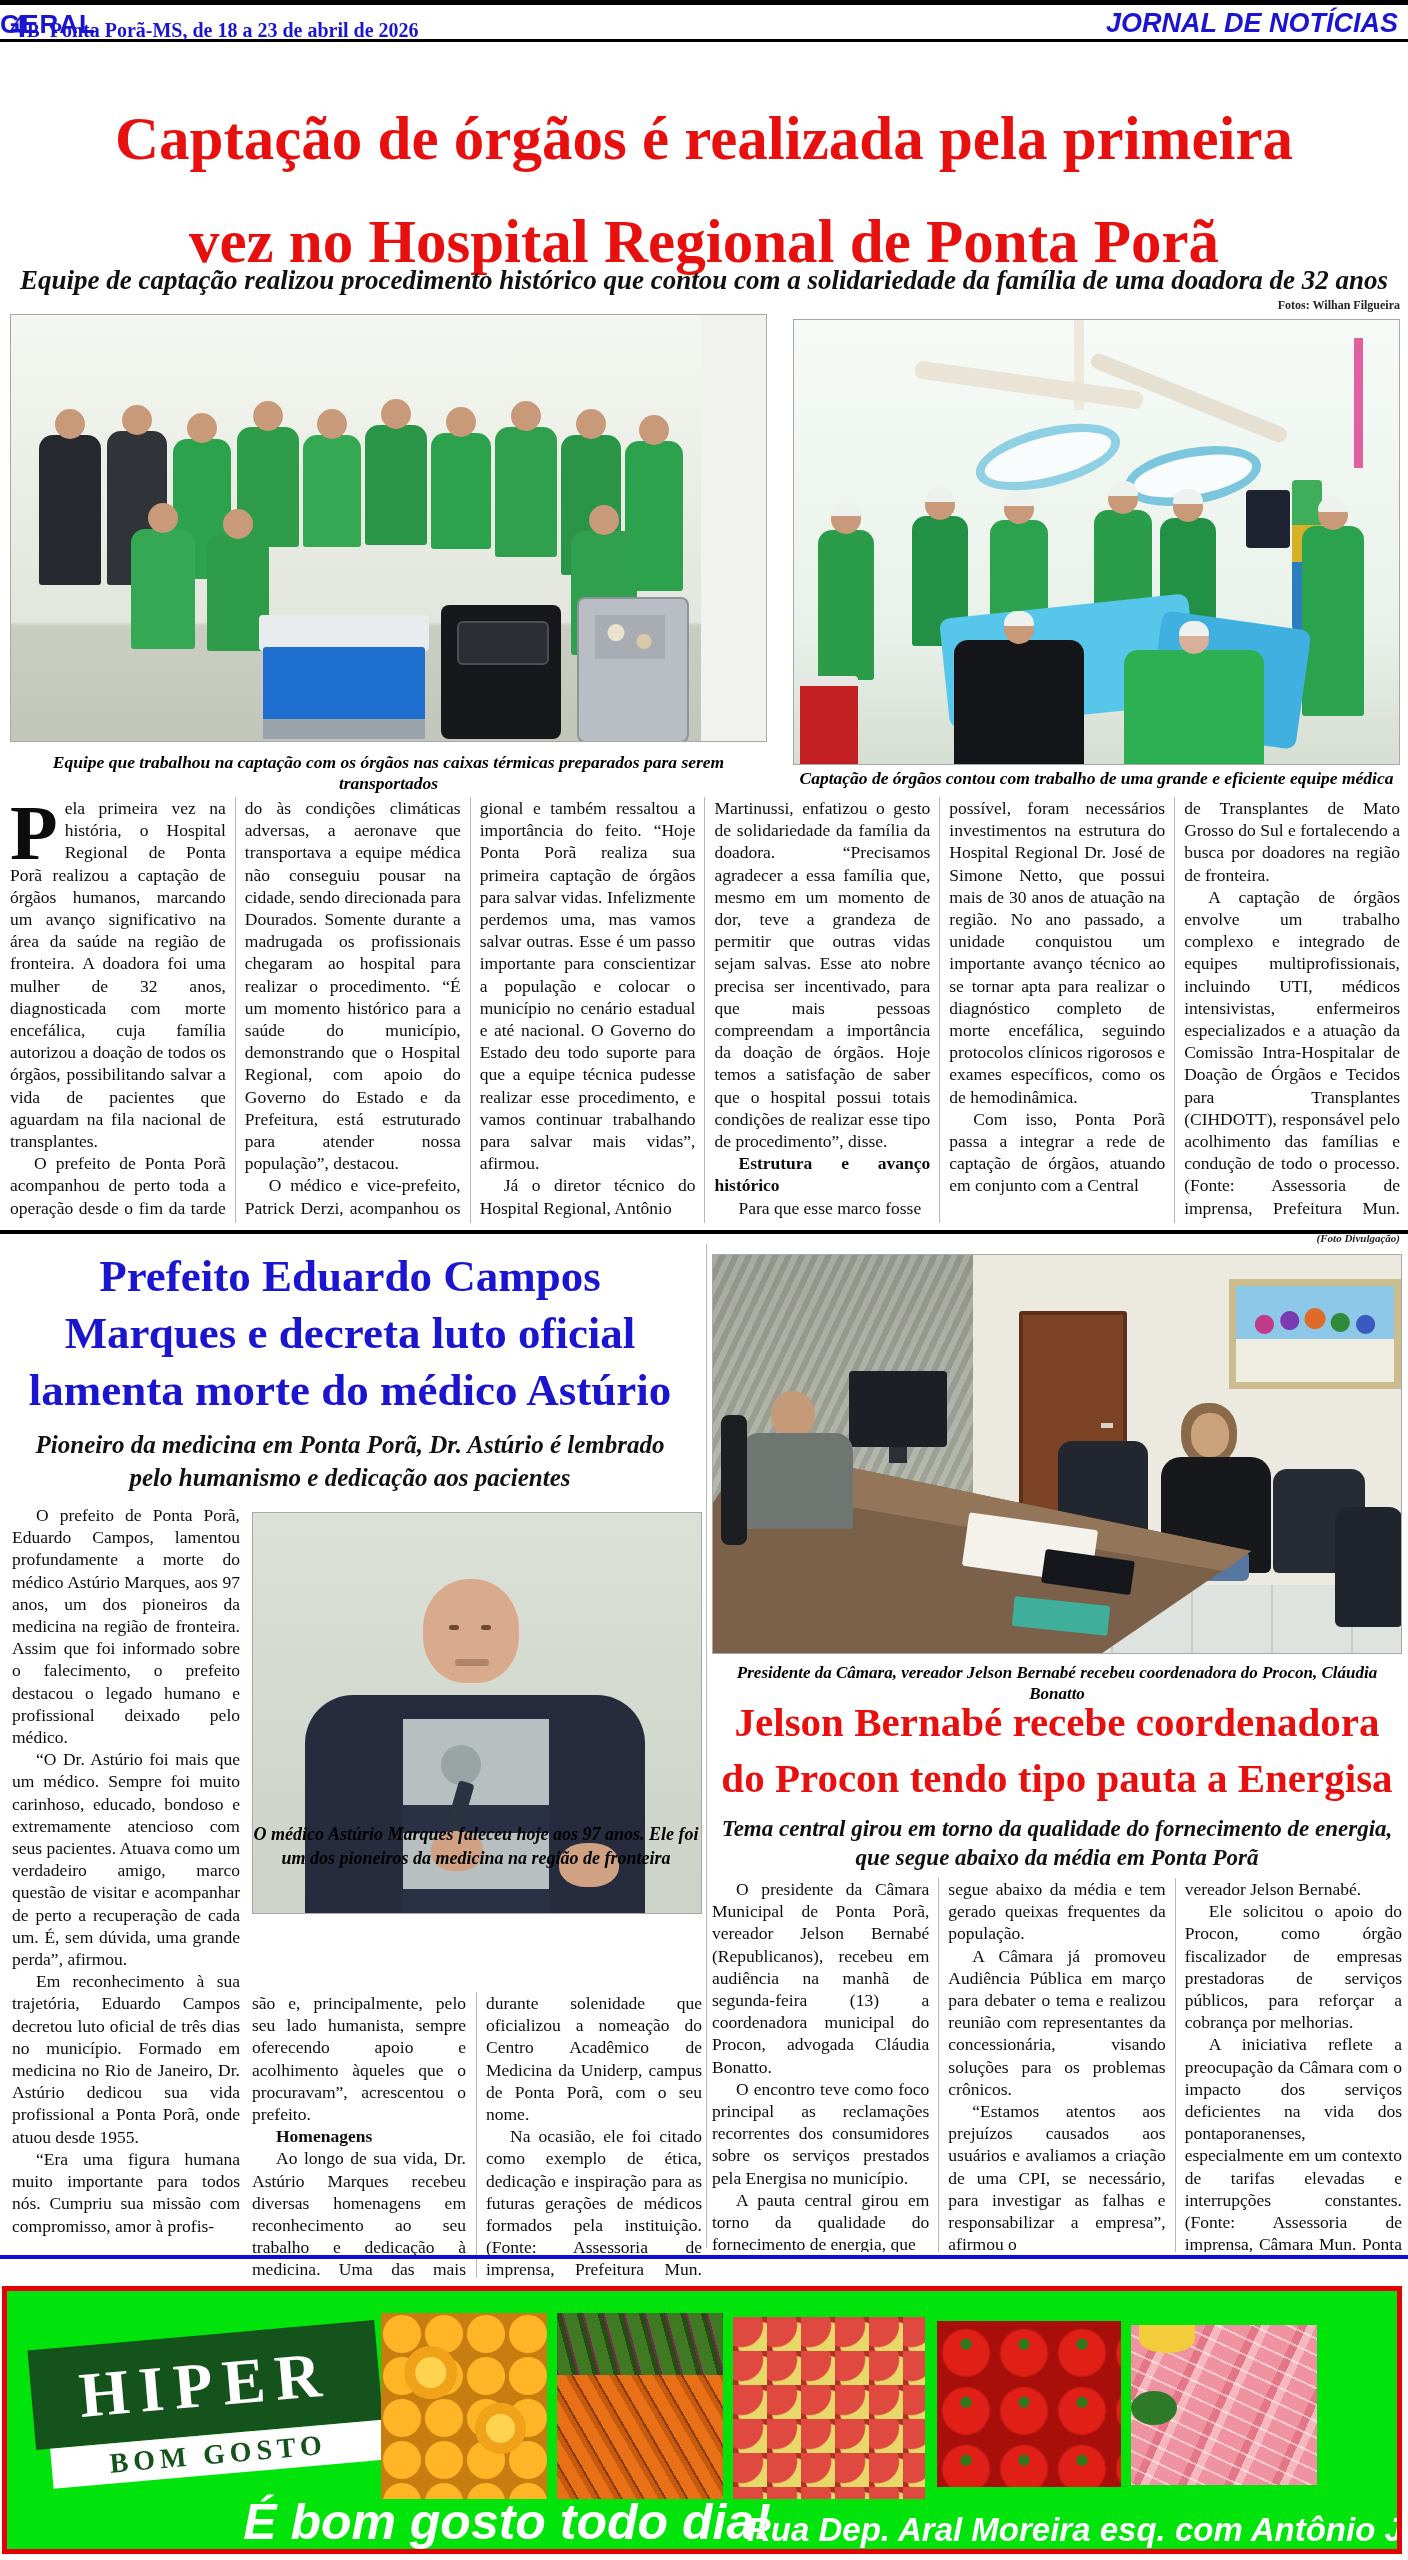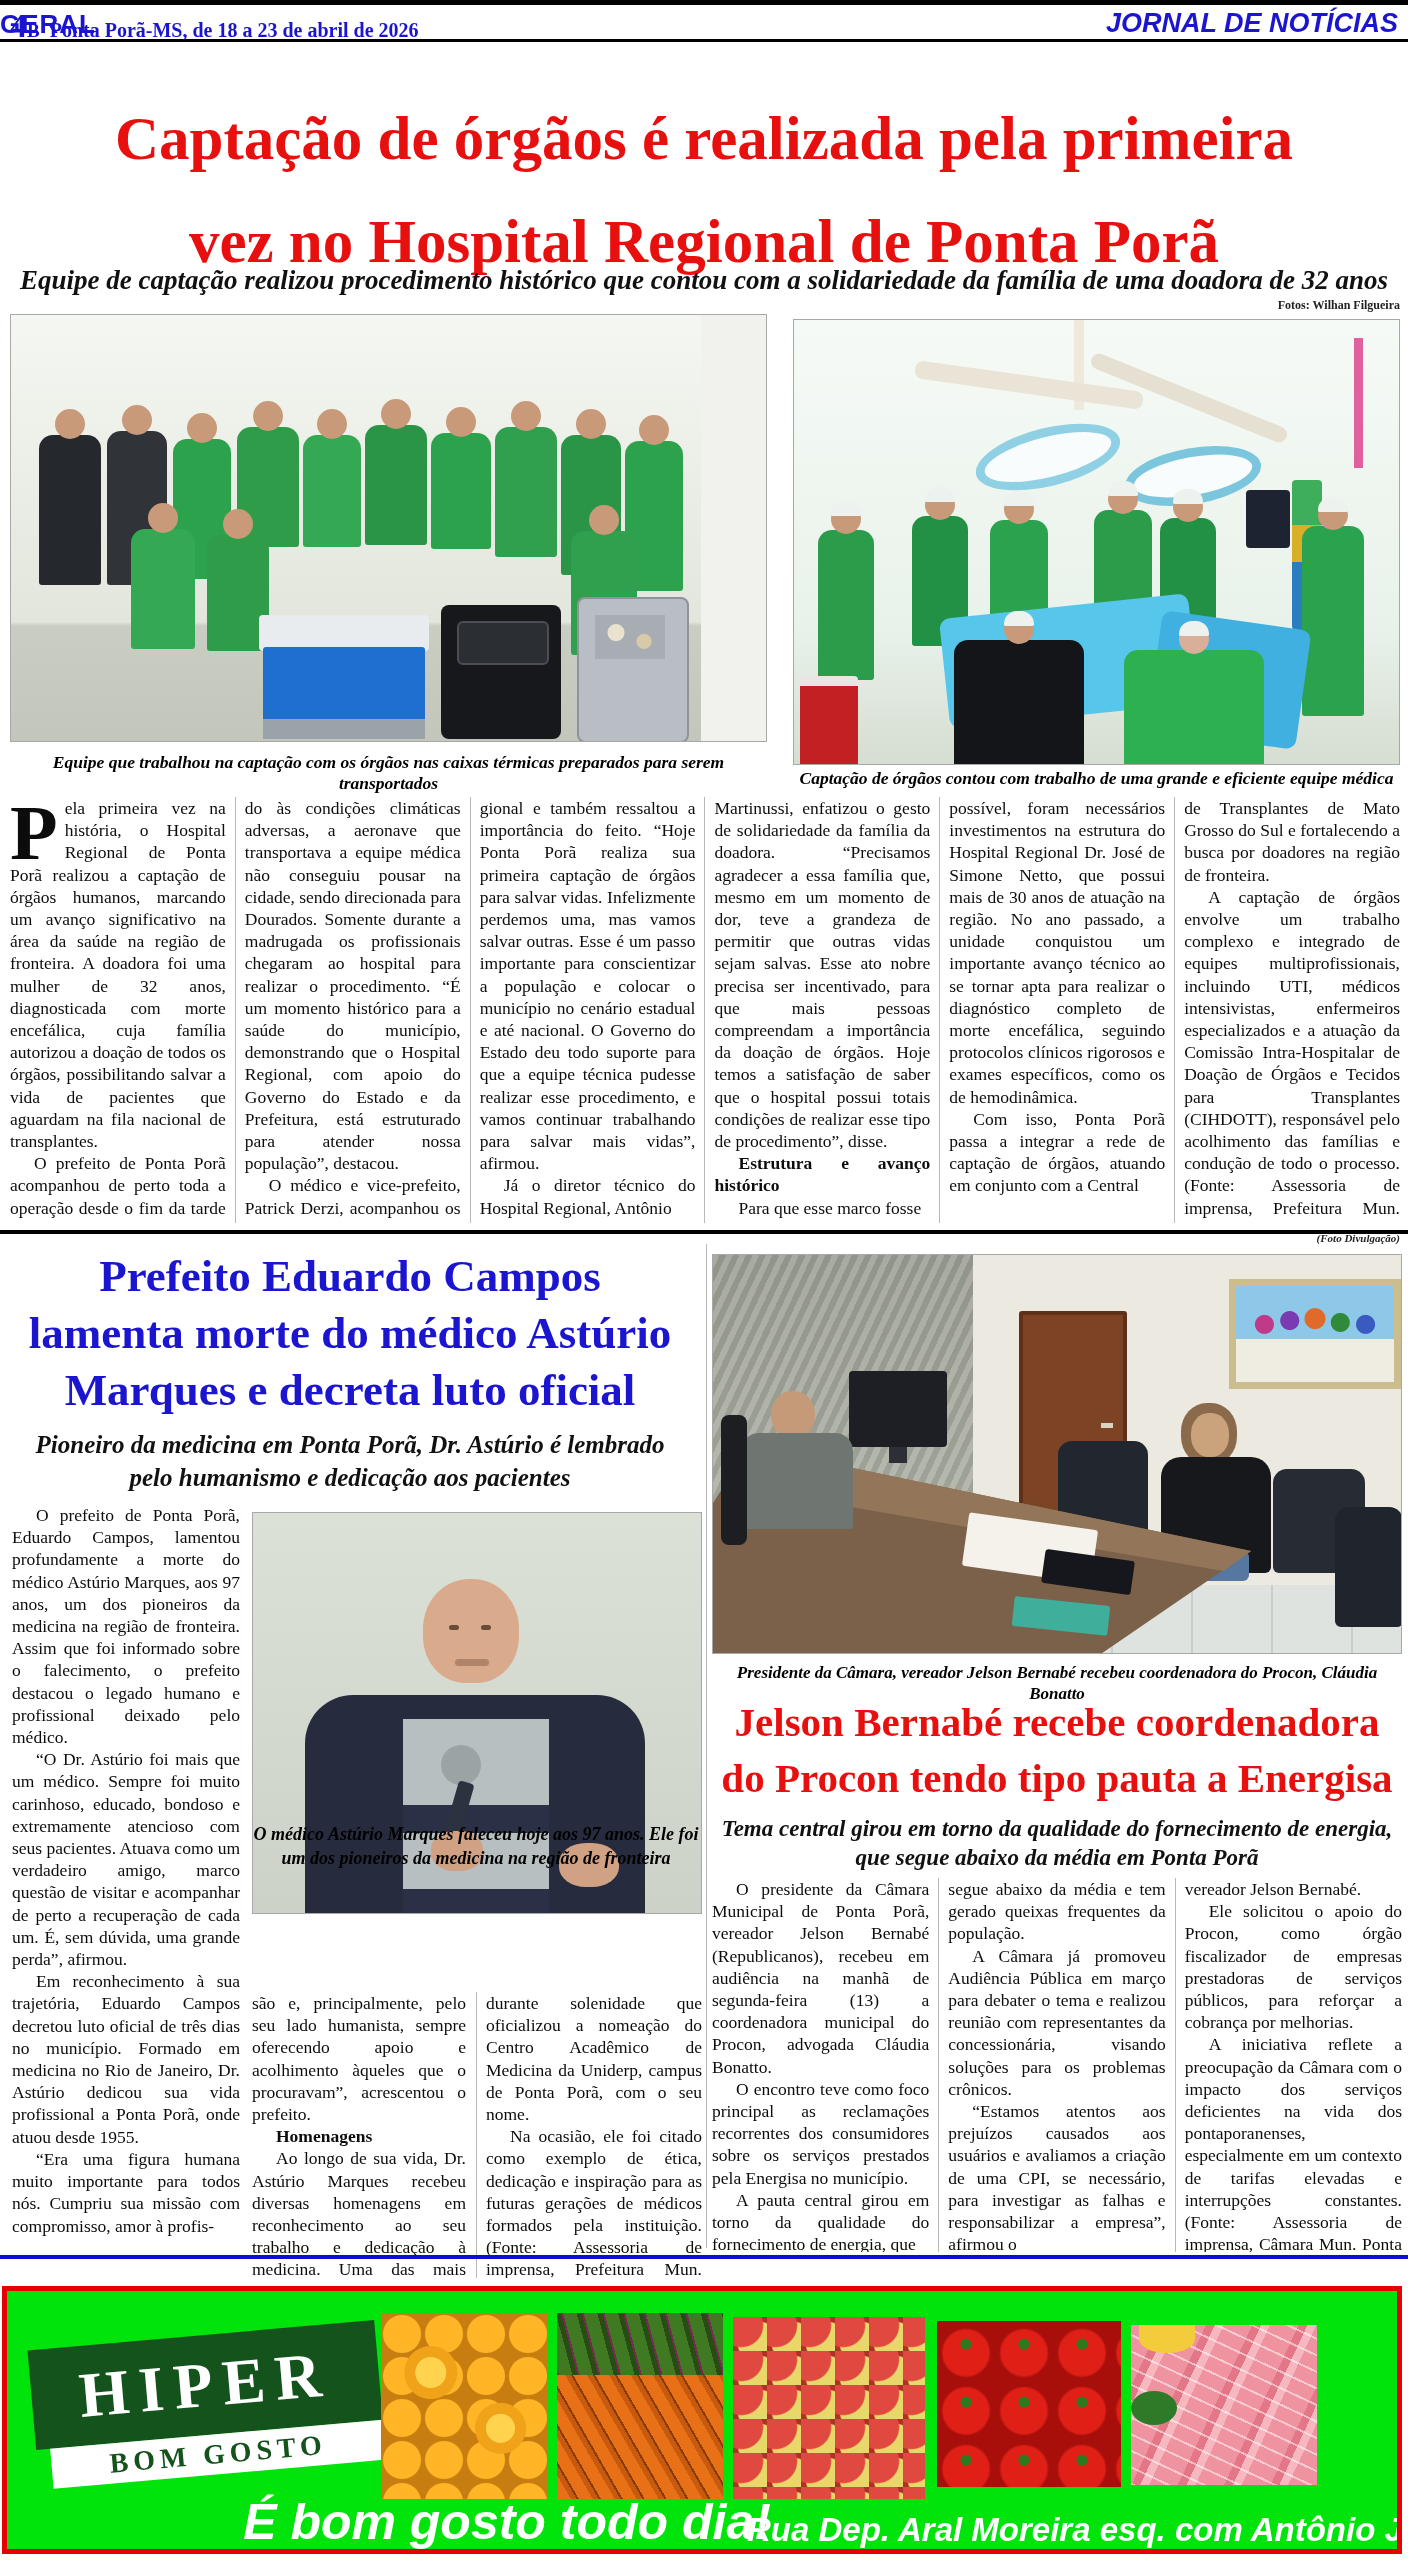"lamenta morte do médico Astúrio" div { order: before "Marques e decreta luto oficial" -> after "Marques e decreta luto oficial" }
